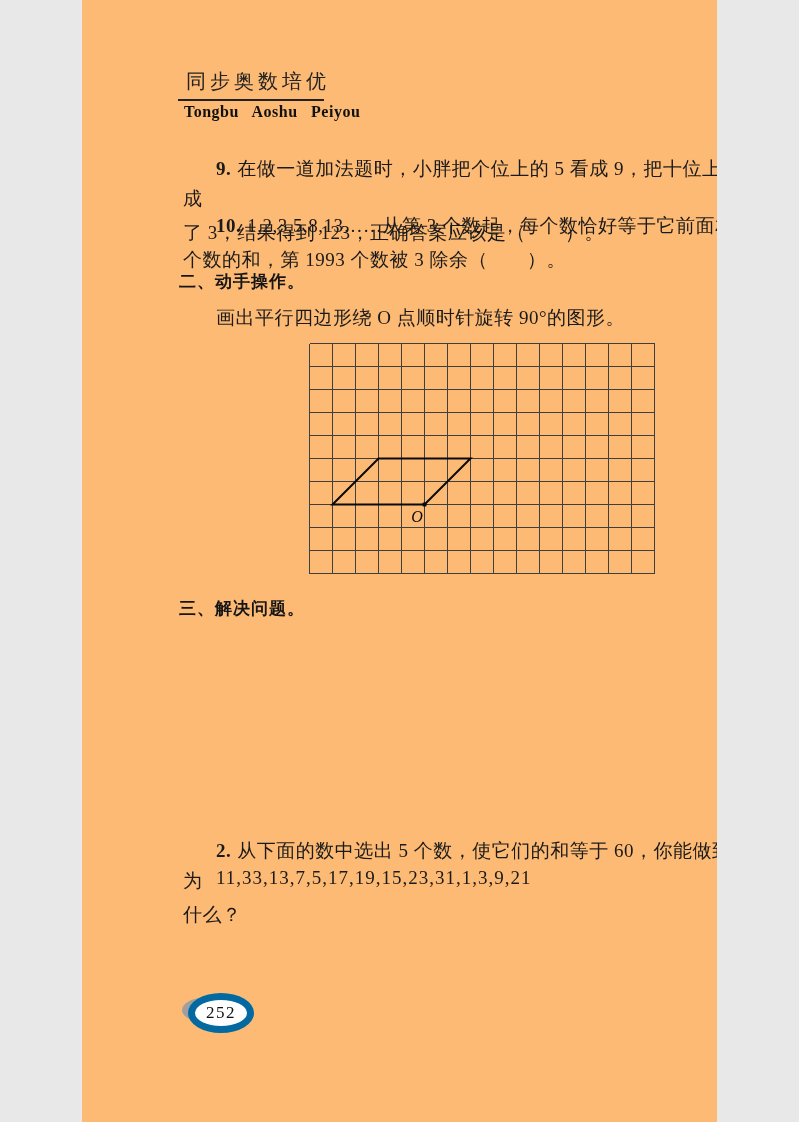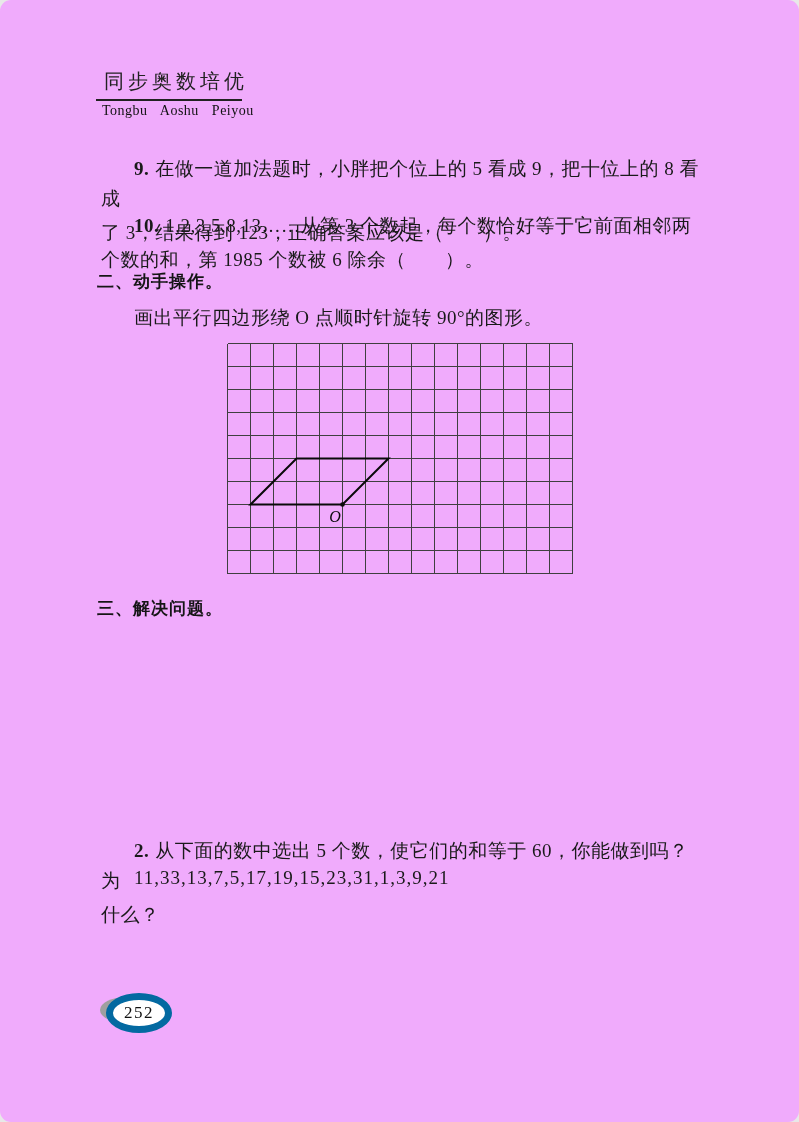"同步奥数培优" .page { background: #f0abfc -> #fdba74; border-radius: 11px -> none; width: 799px -> 635px }
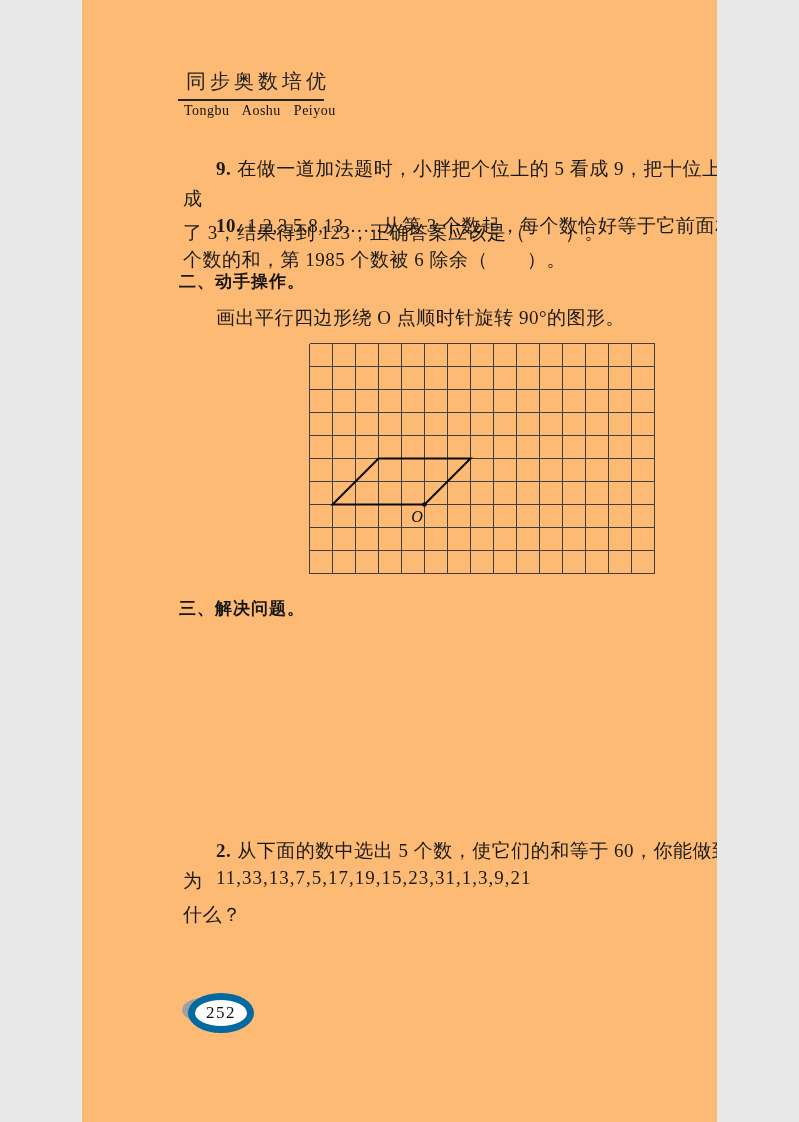"Tongbu Aoshu Peiyou" .title-pinyin { font-size: 14px -> 16px; font-weight: 400 -> 700 }
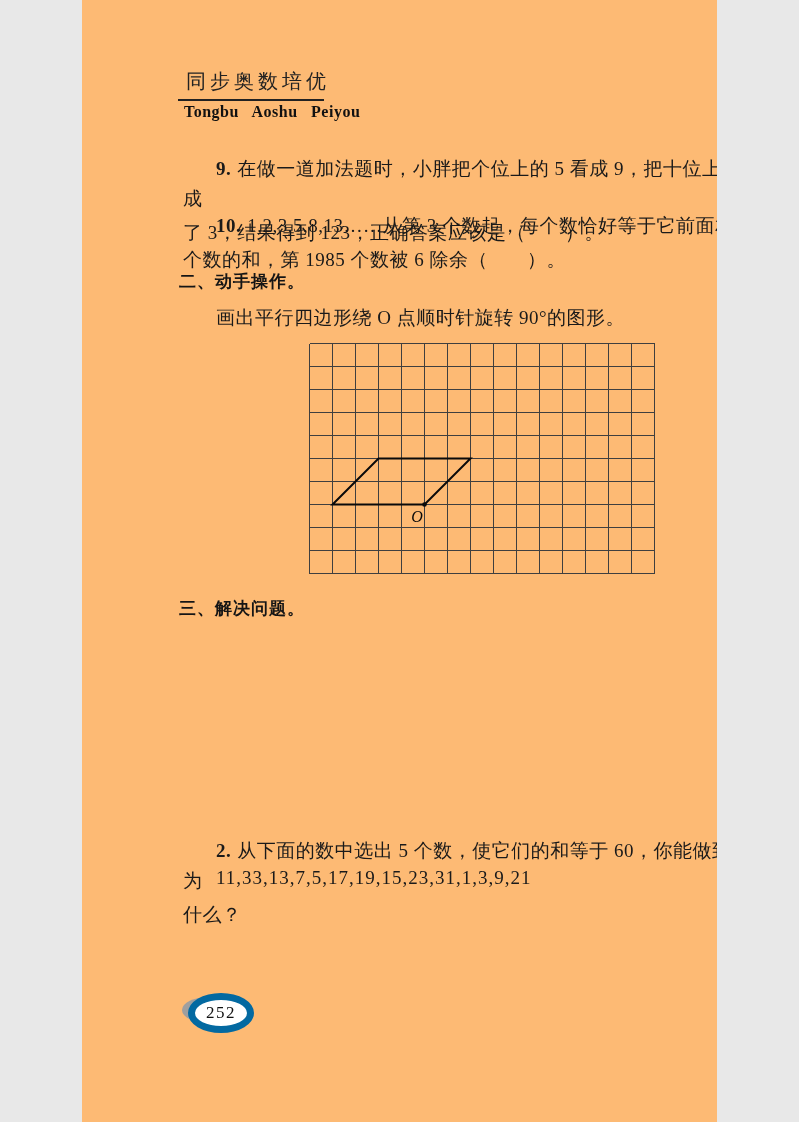"个数的和，第 1985 个数被 6 除余（" p { text: 1985 个数被 6 -> 1993 个数被 3 }
